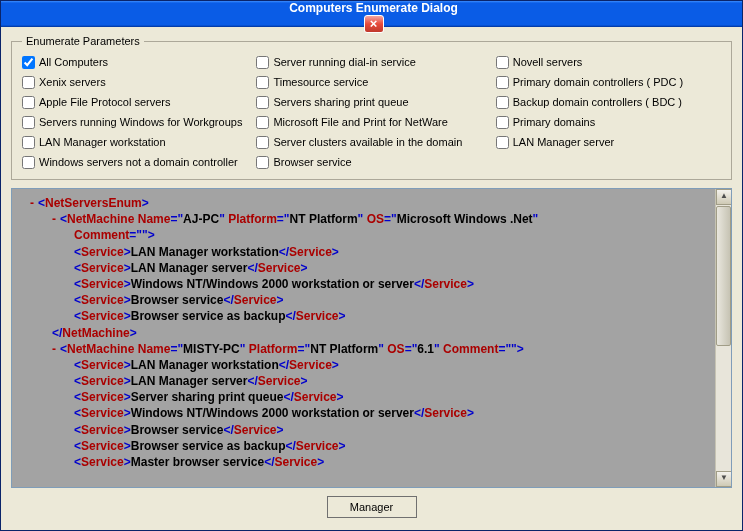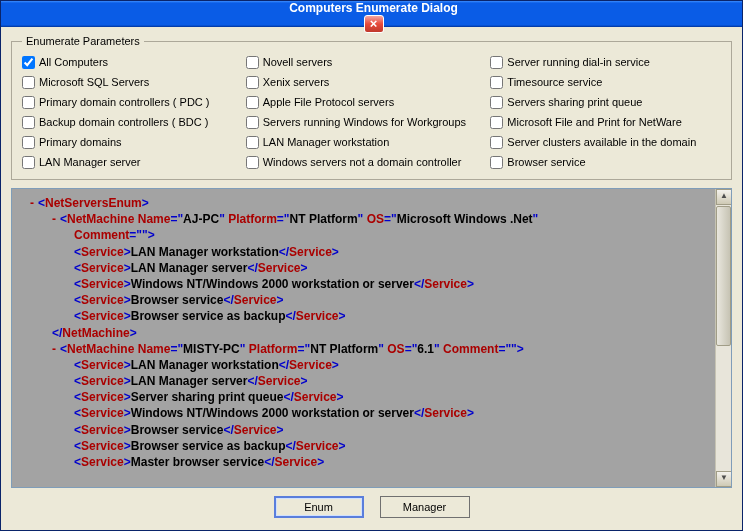"Novell servers" div.ck { order: before "Server running dial-in service" -> after "Server running dial-in service" }
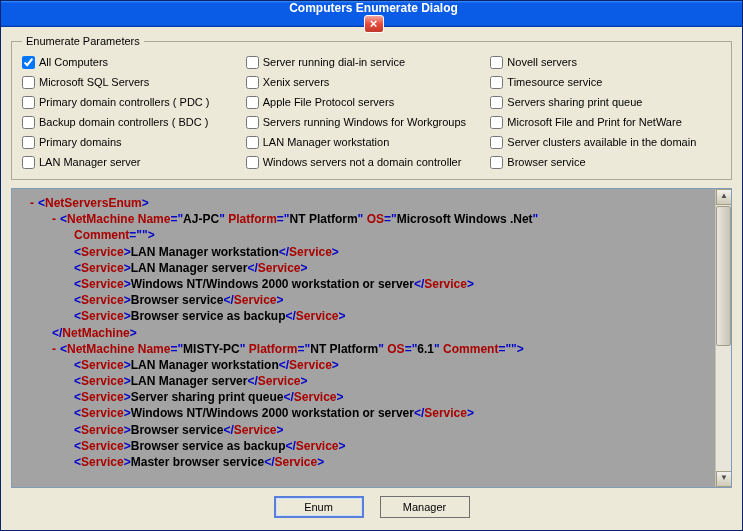"Microsoft SQL Servers" div.ck { html: <div> <input> <label>Microsoft SQL Servers</label> </div> -> none }
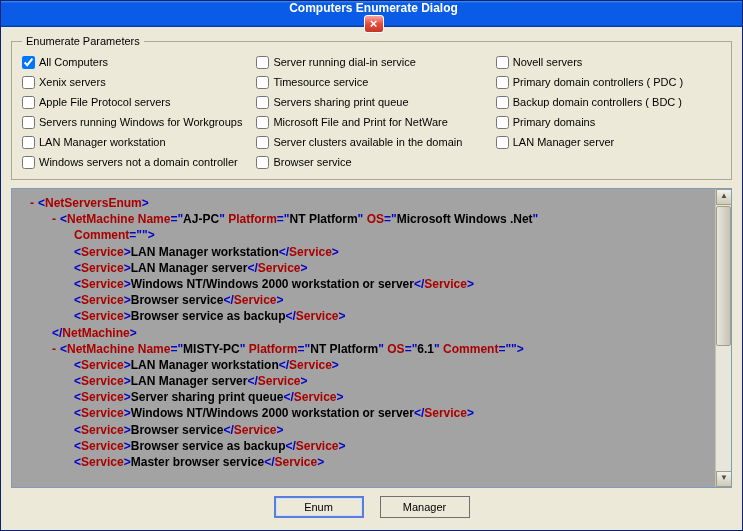"Enum" button.btn { html: <button>Enum</button> -> none }
